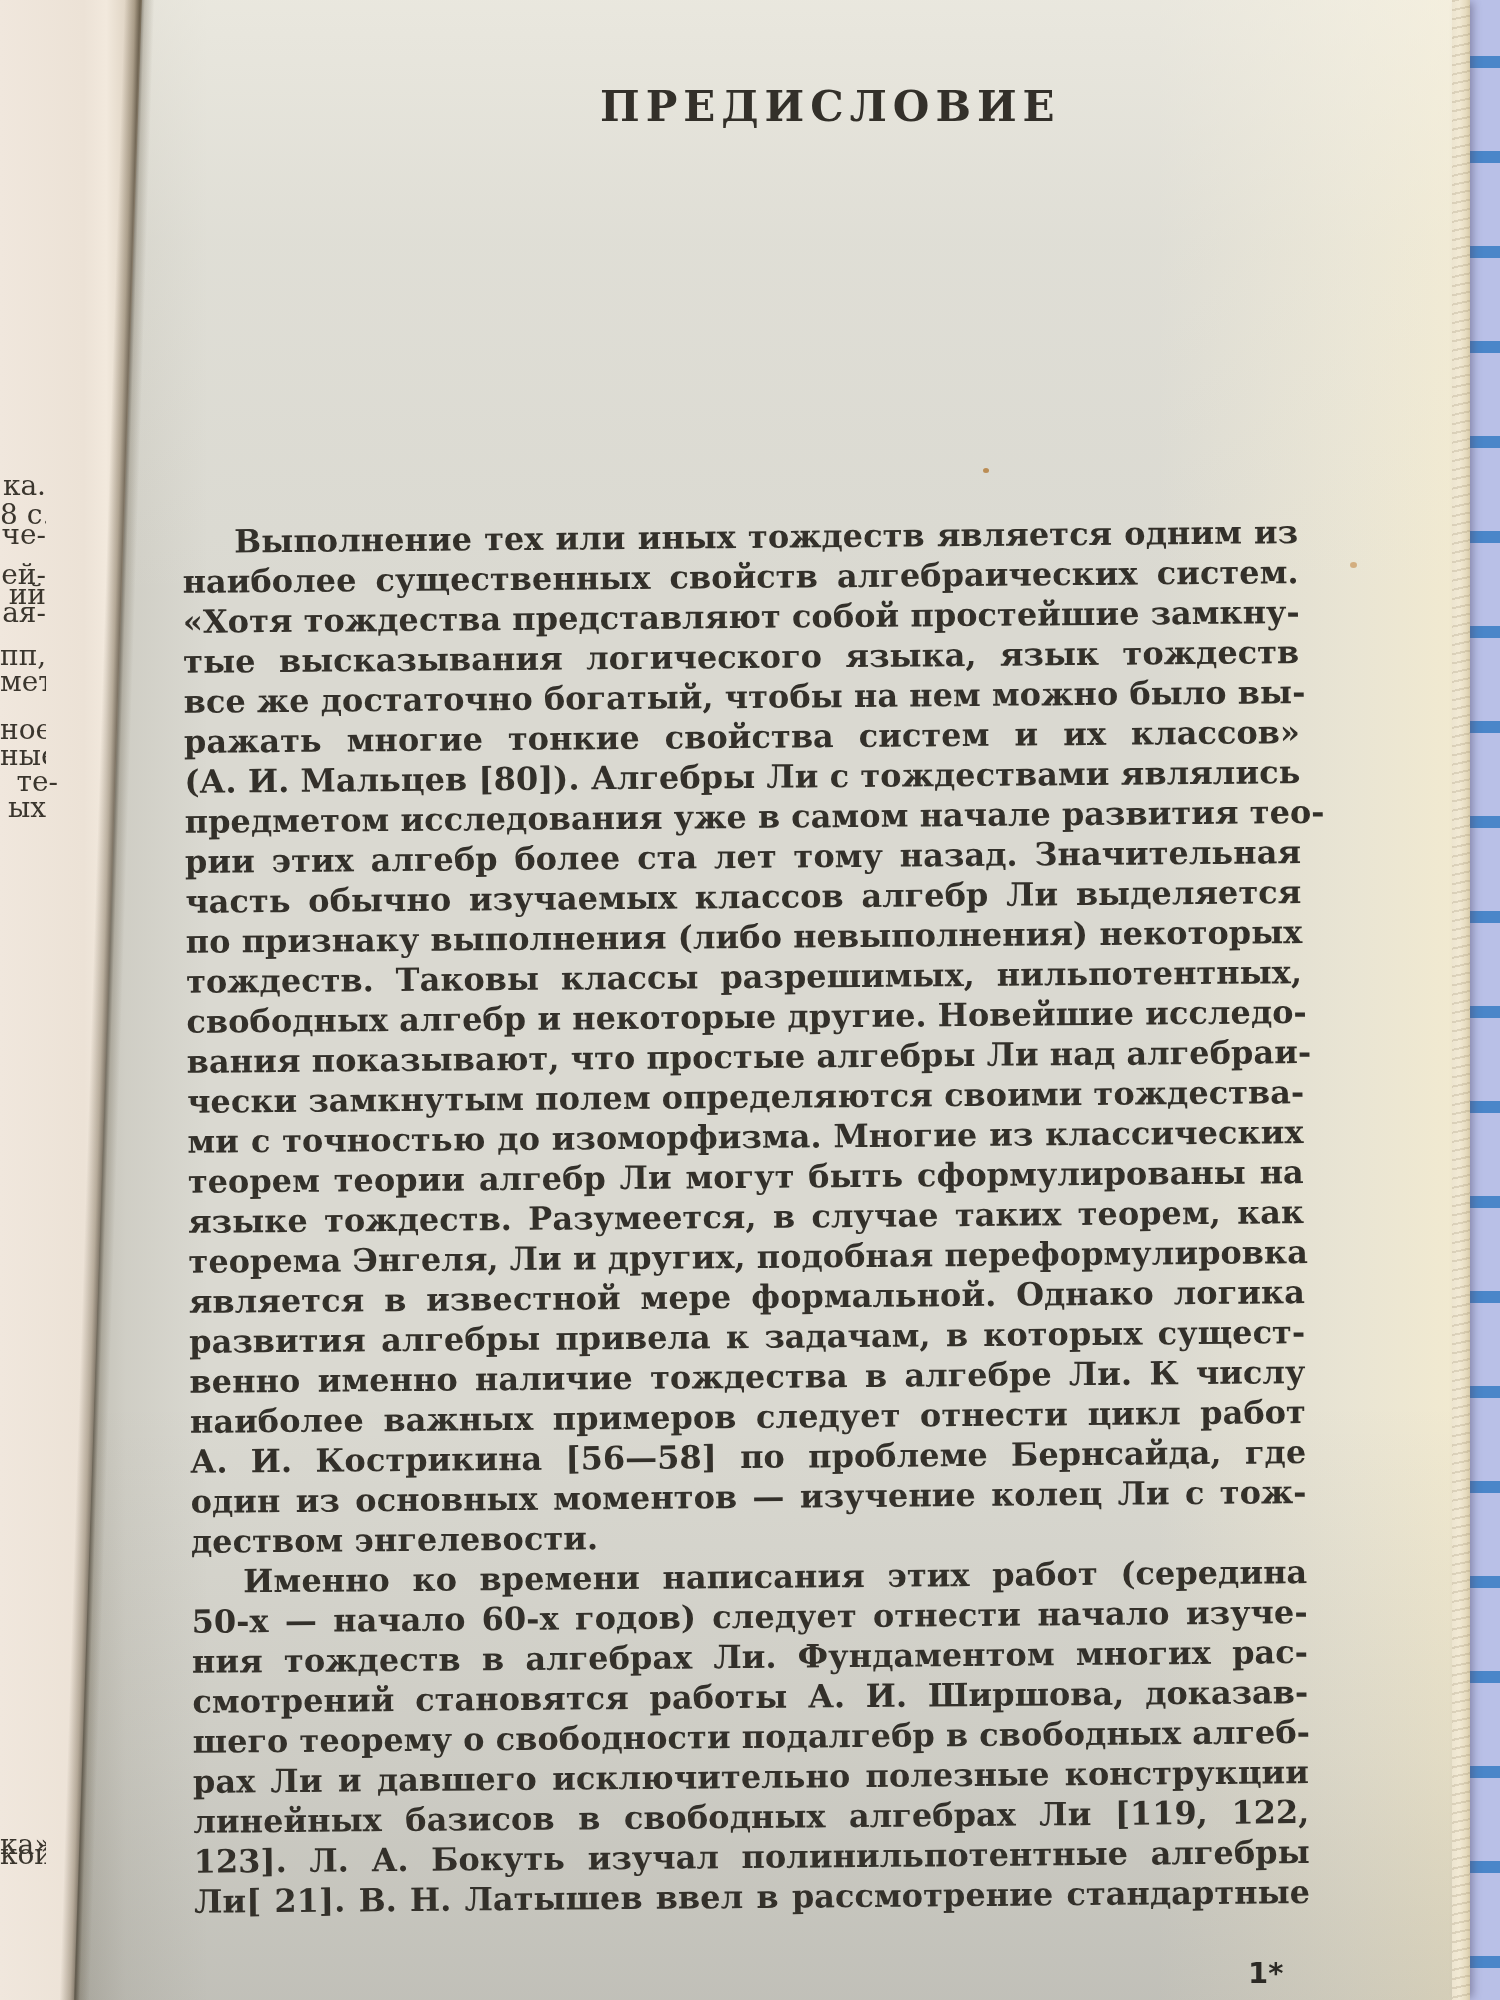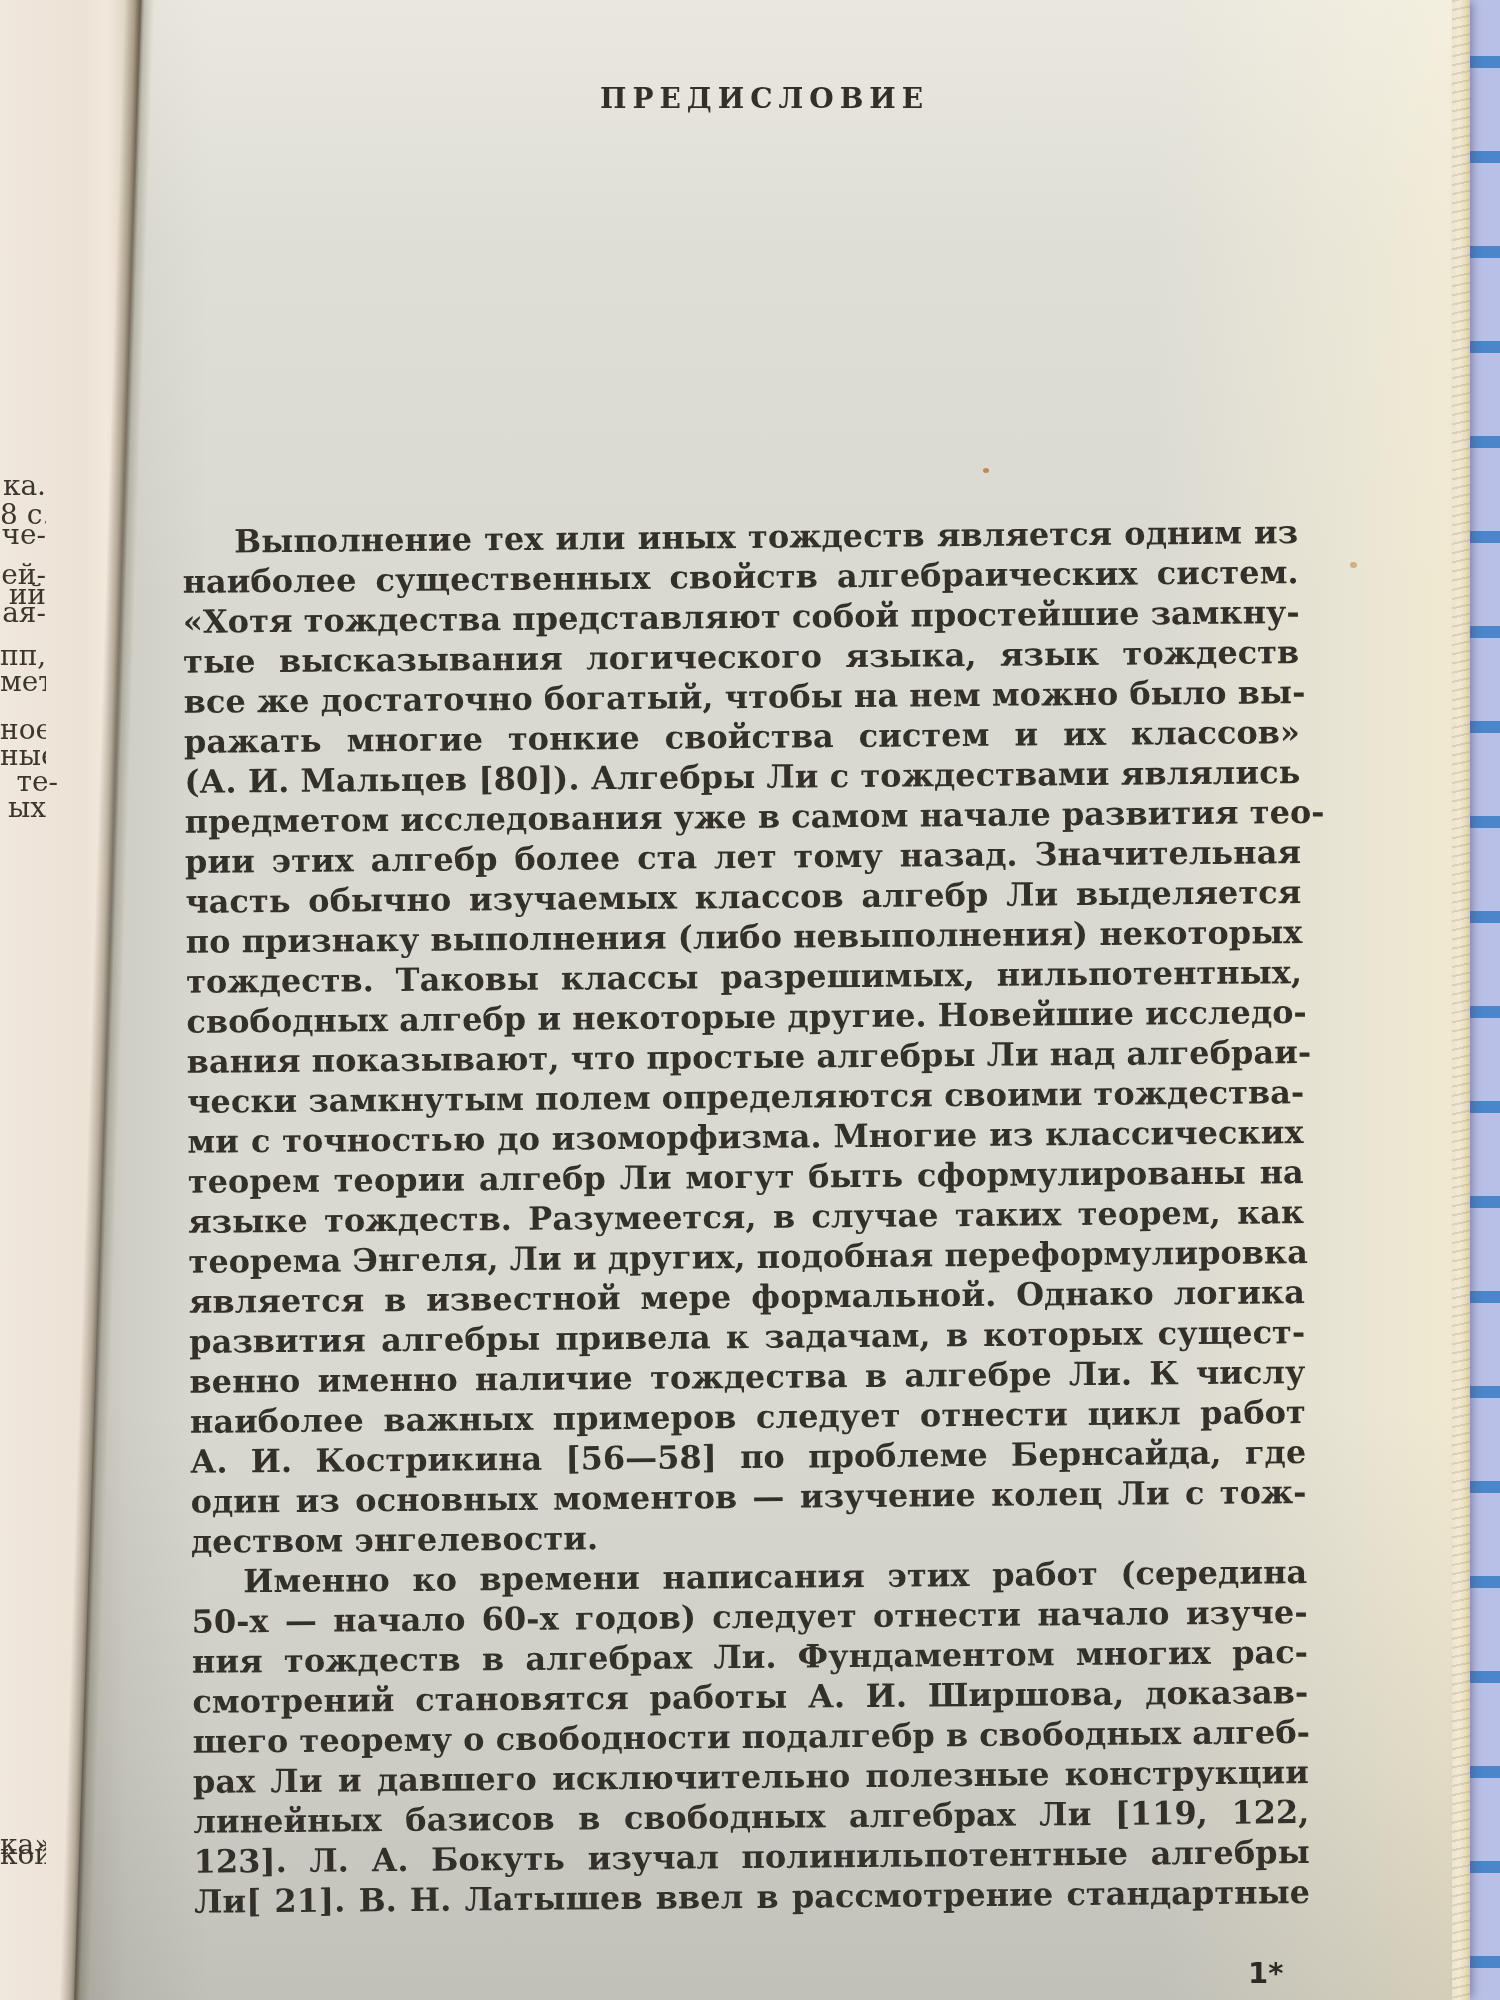"ПРЕДИСЛОВИЕ" .page-title { font-size: 28px -> 42px }
